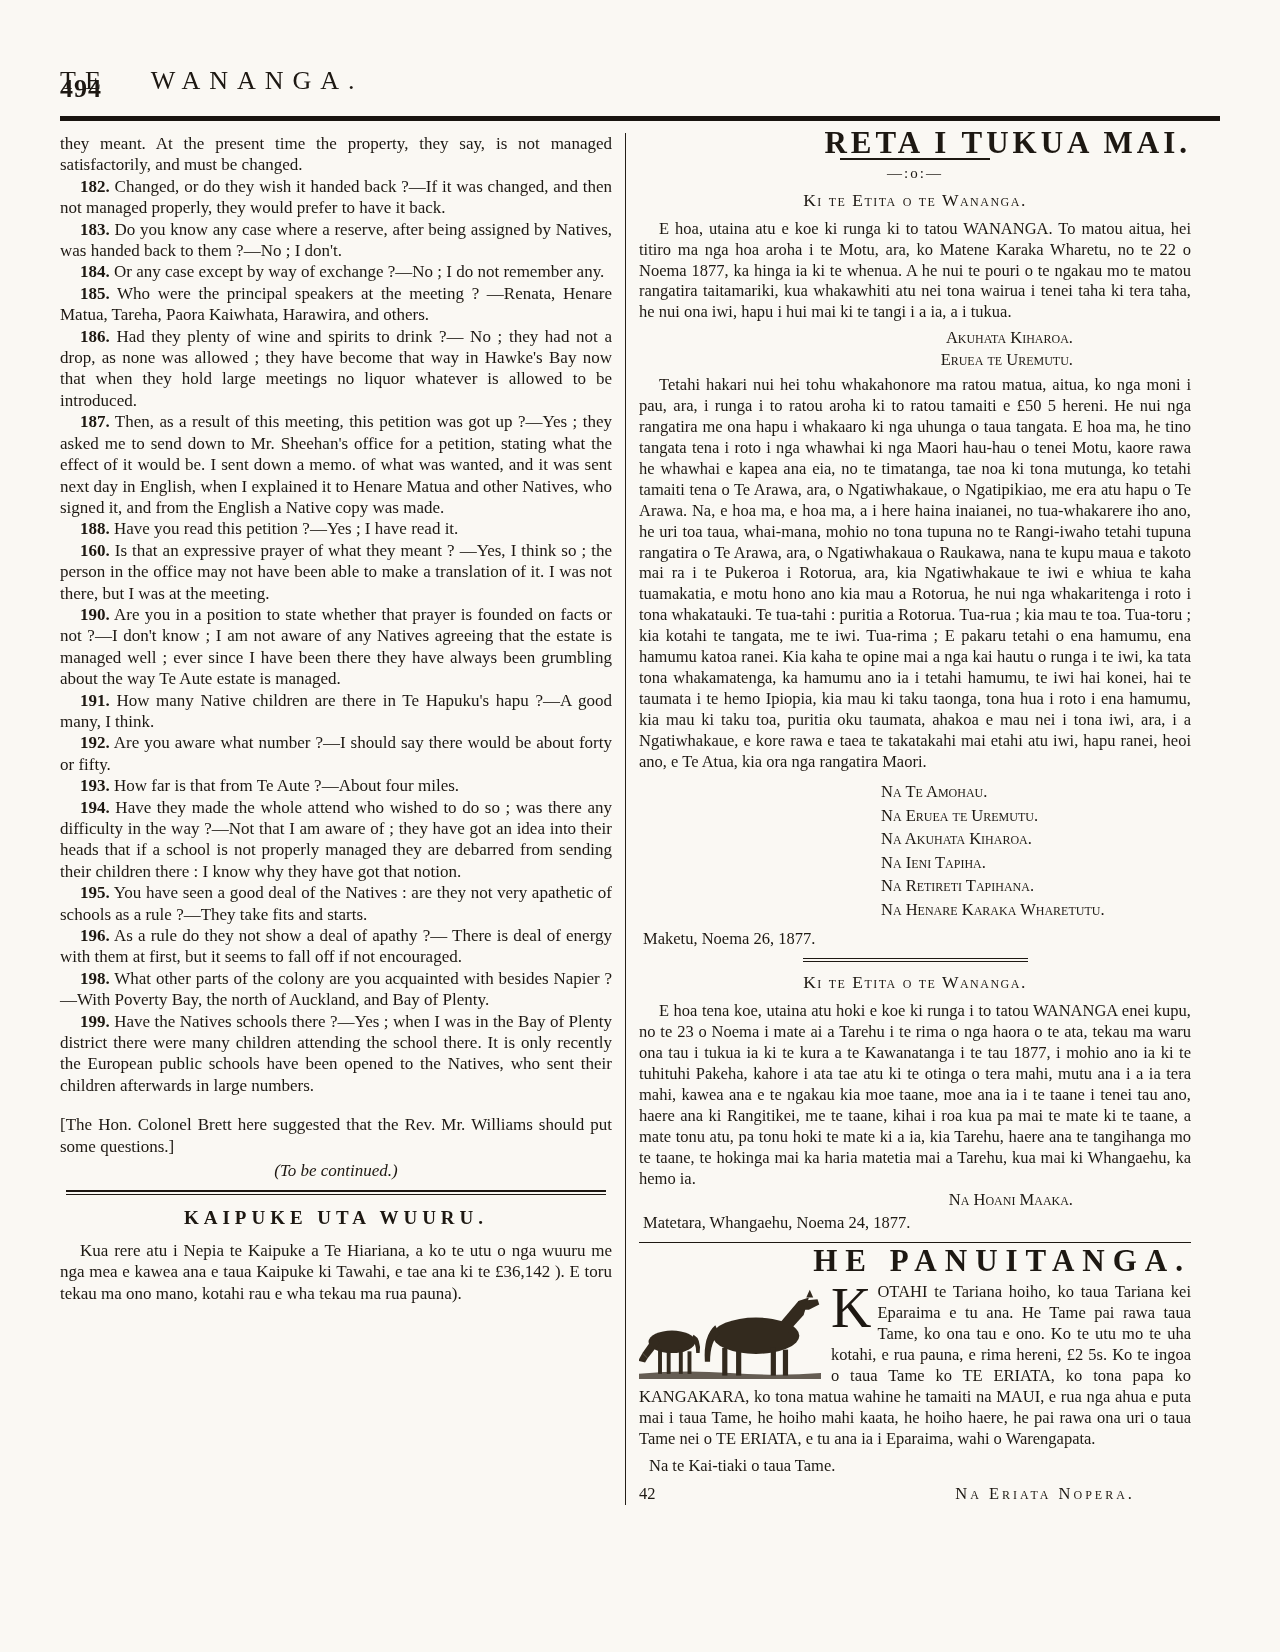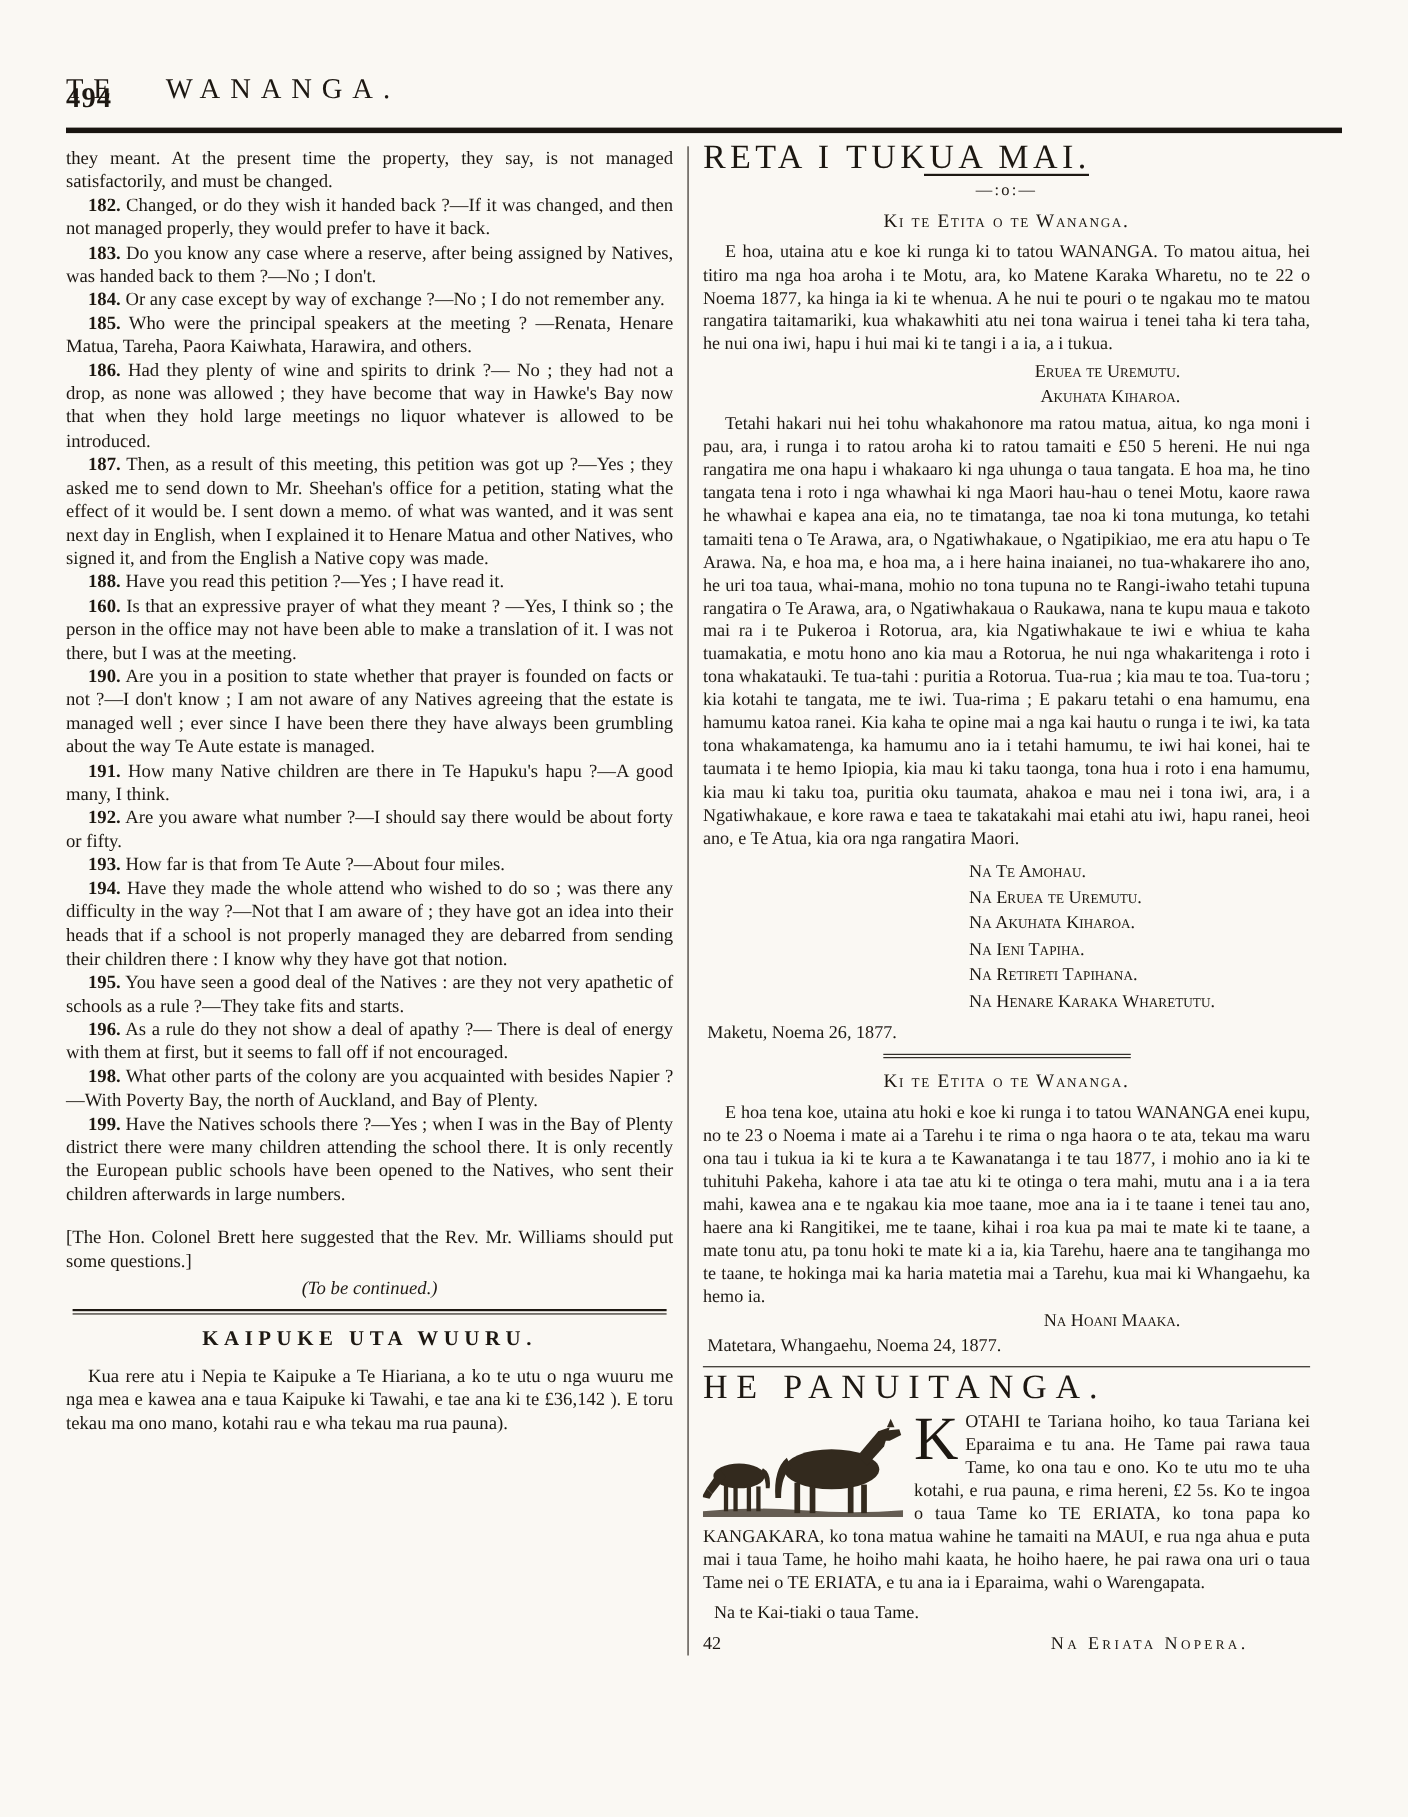"RETA I TUKUA MAI." .big-head { font-weight: normal -> bold; text-align: left -> right }
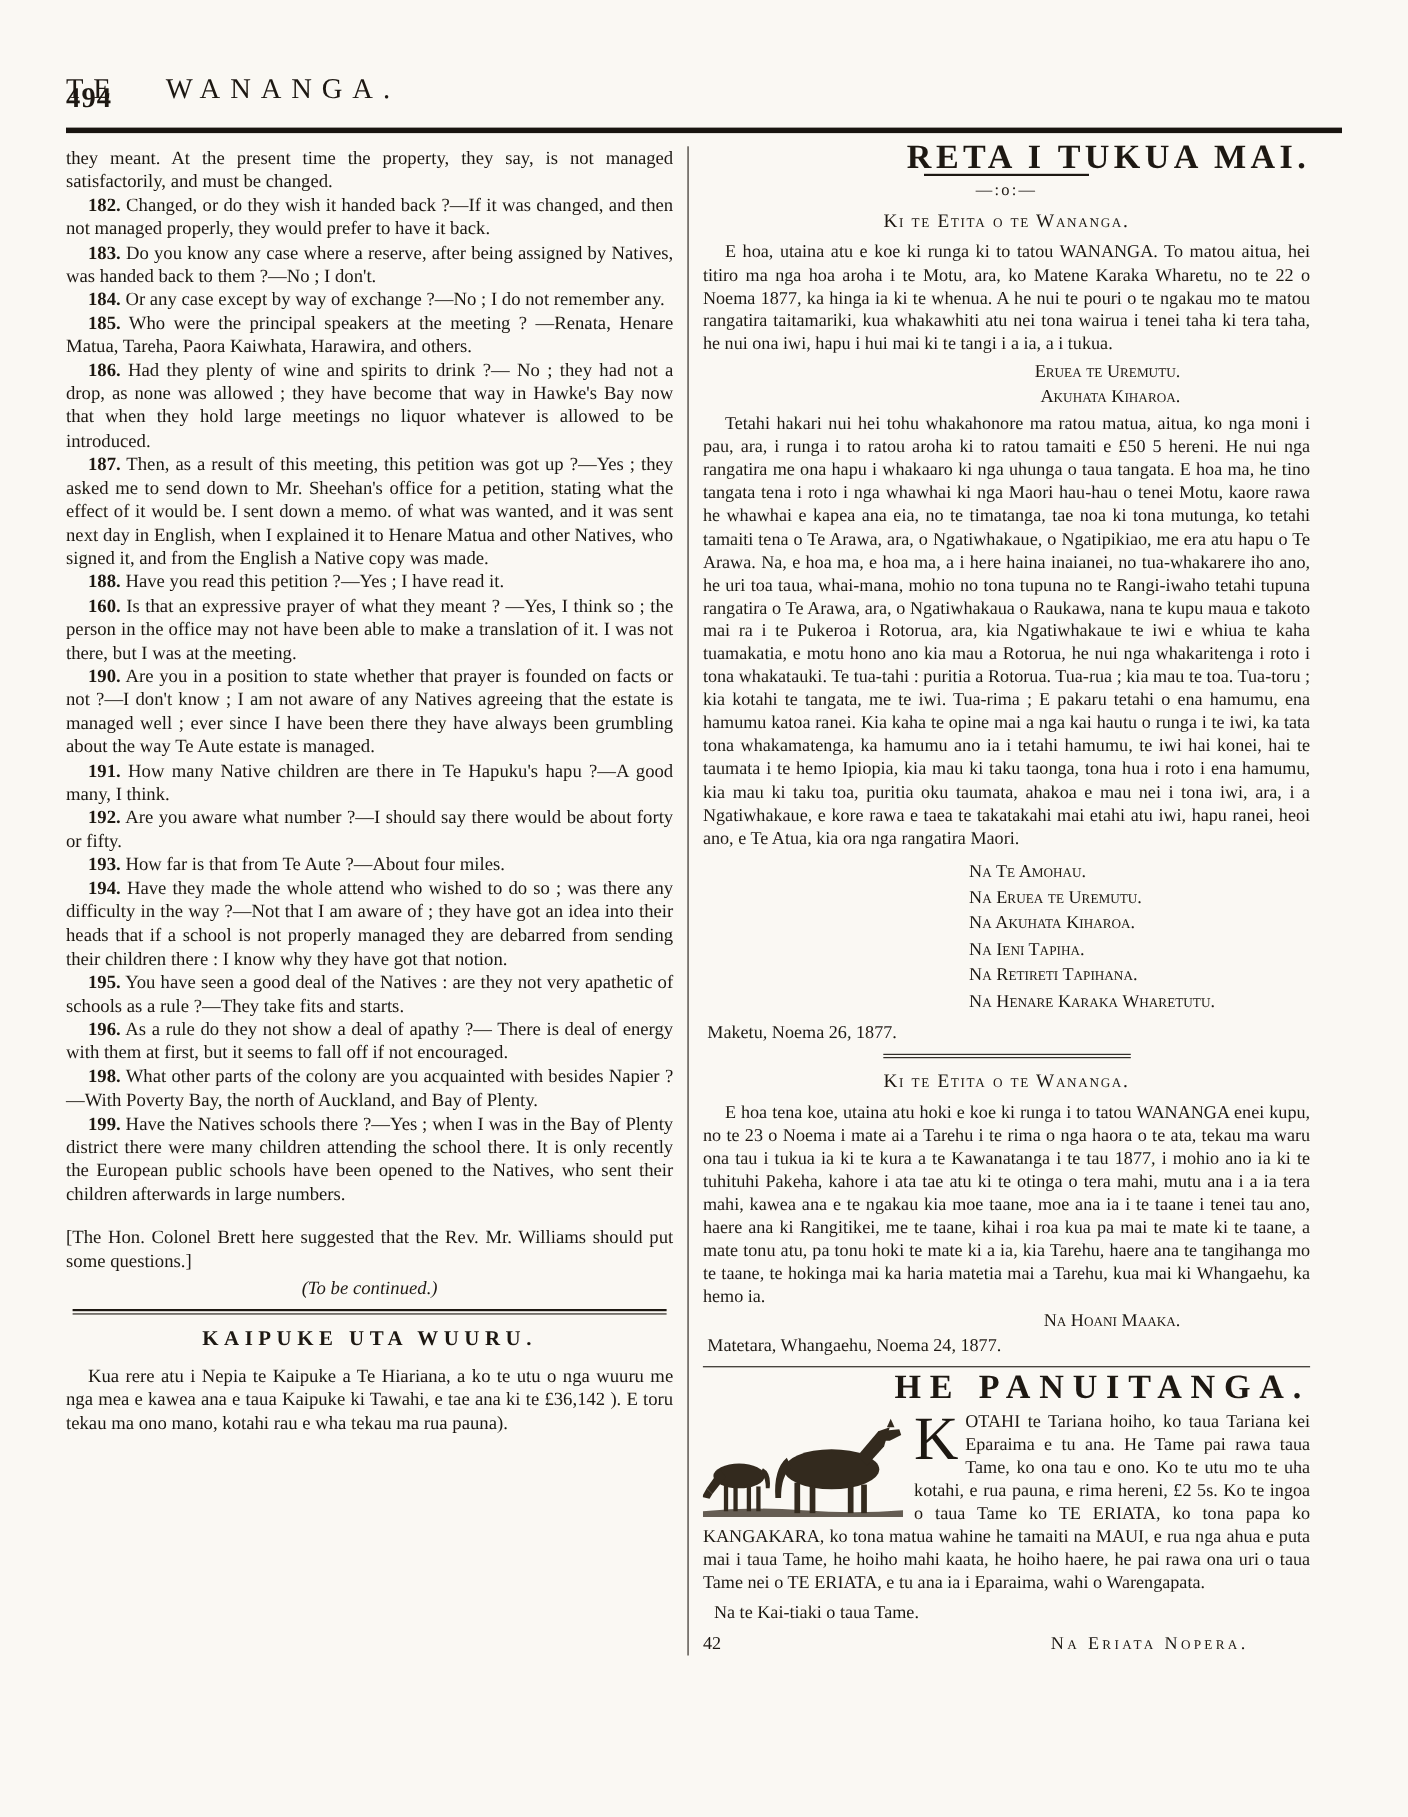"Eruea te Uremutu." div.sig-right { order: before "Akuhata Kiharoa." -> after "Akuhata Kiharoa." }
